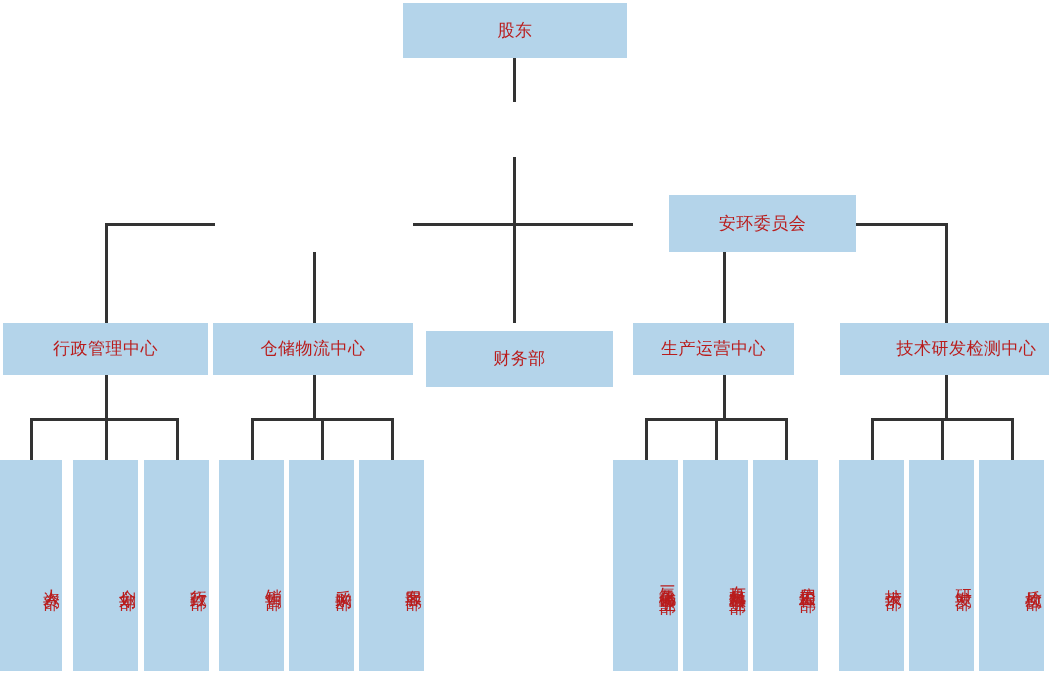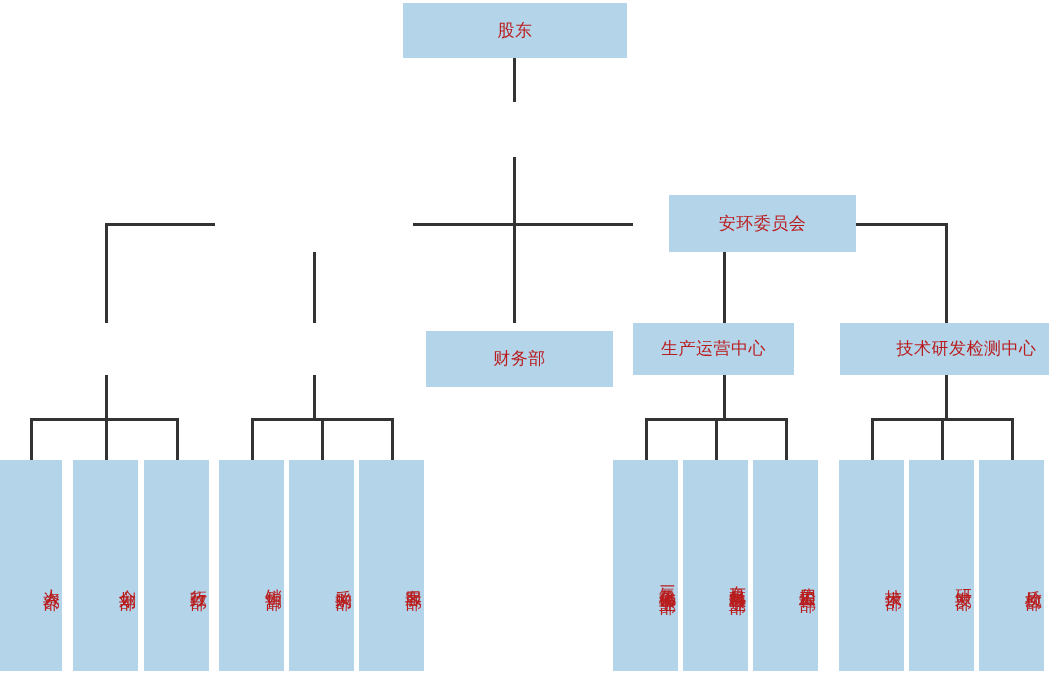"行政管理中心" div.node { html: none -> <div>行政管理中心</div> }
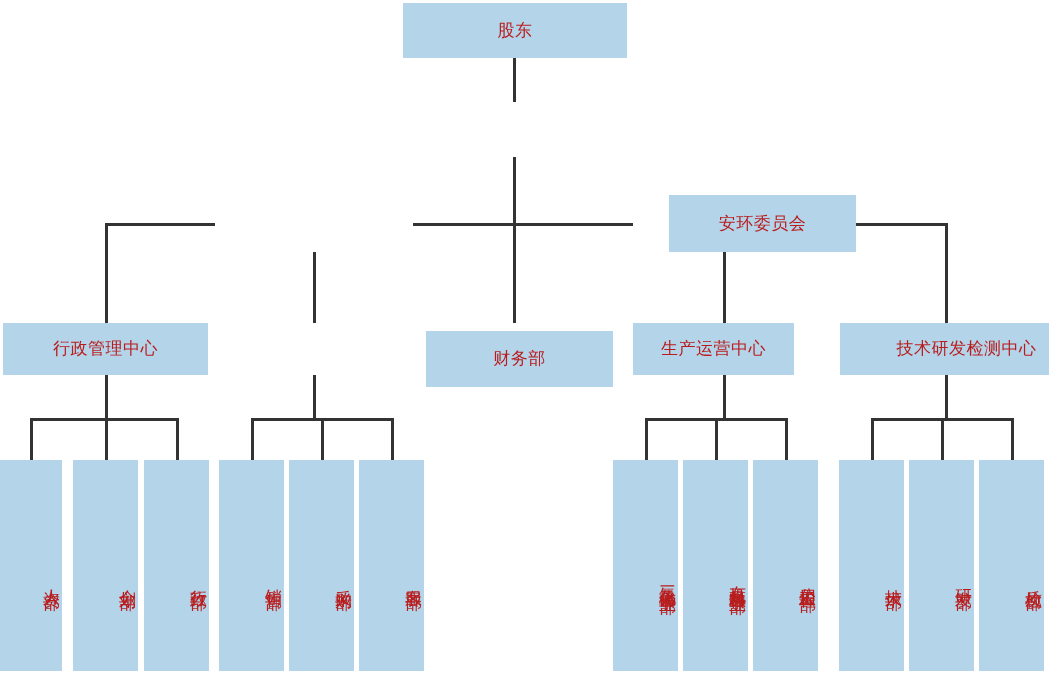"仓储物流中心" div.node { html: none -> <div>仓储物流中心</div> }
